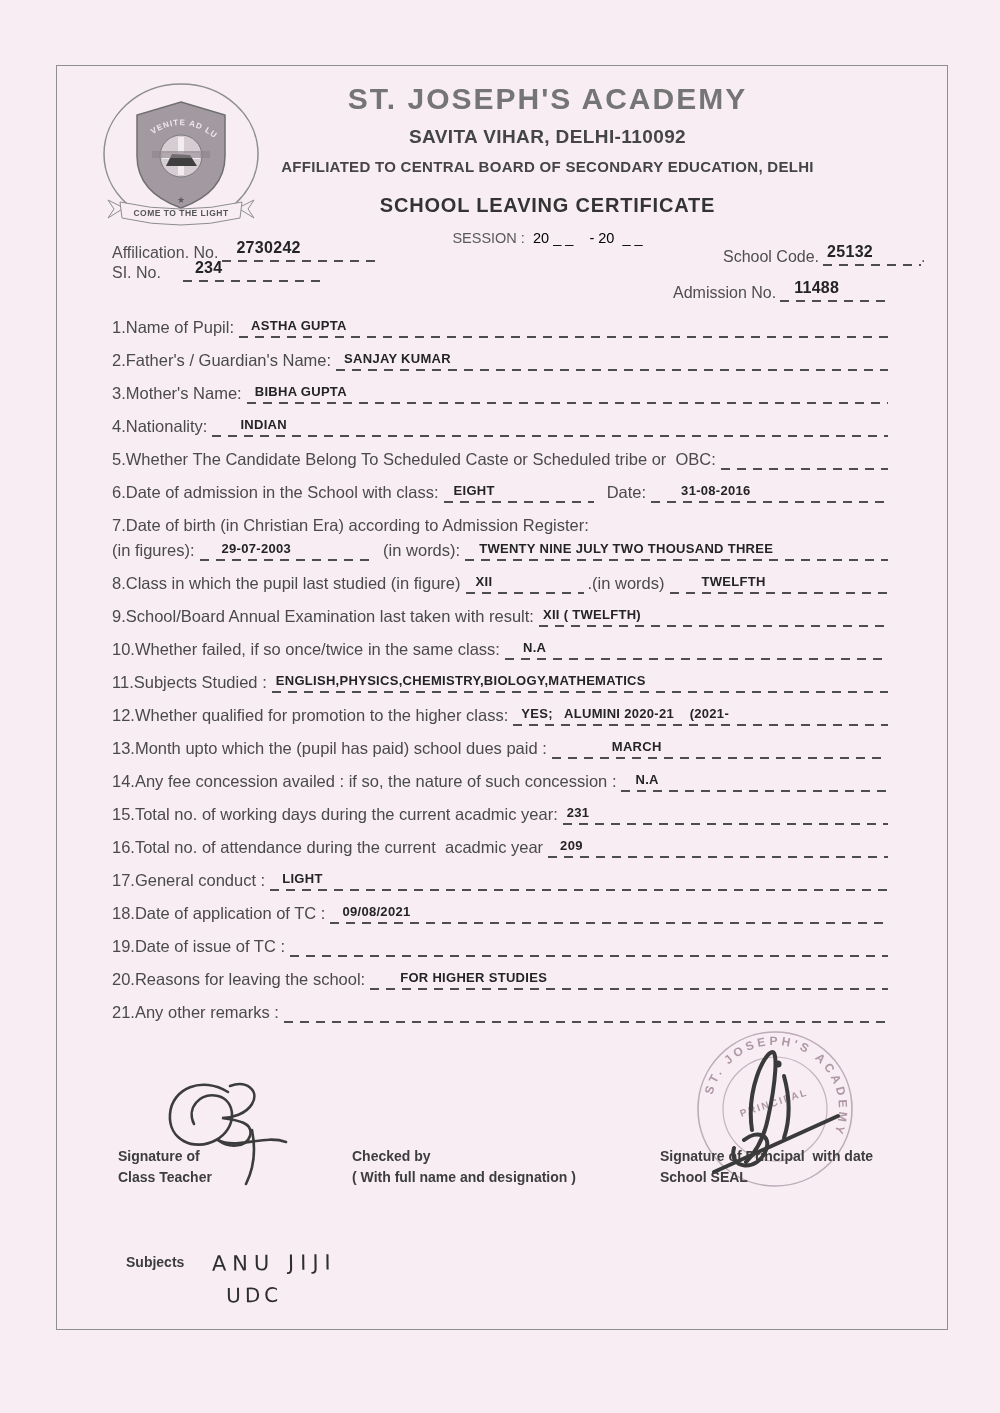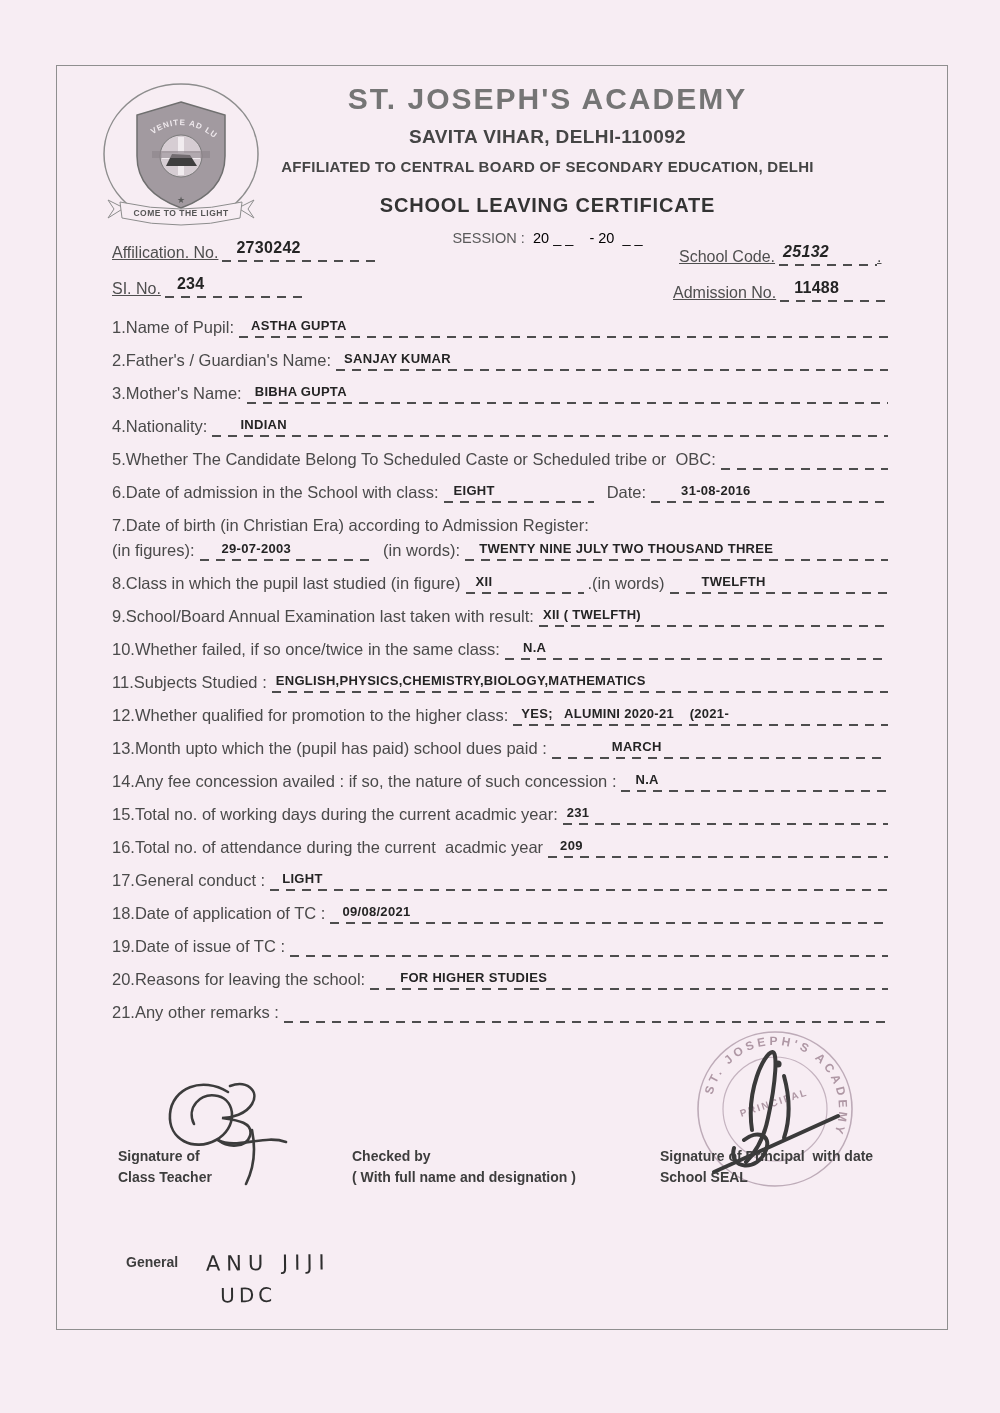"Affilication. No." .meta .m-label { text-decoration: underline -> none }
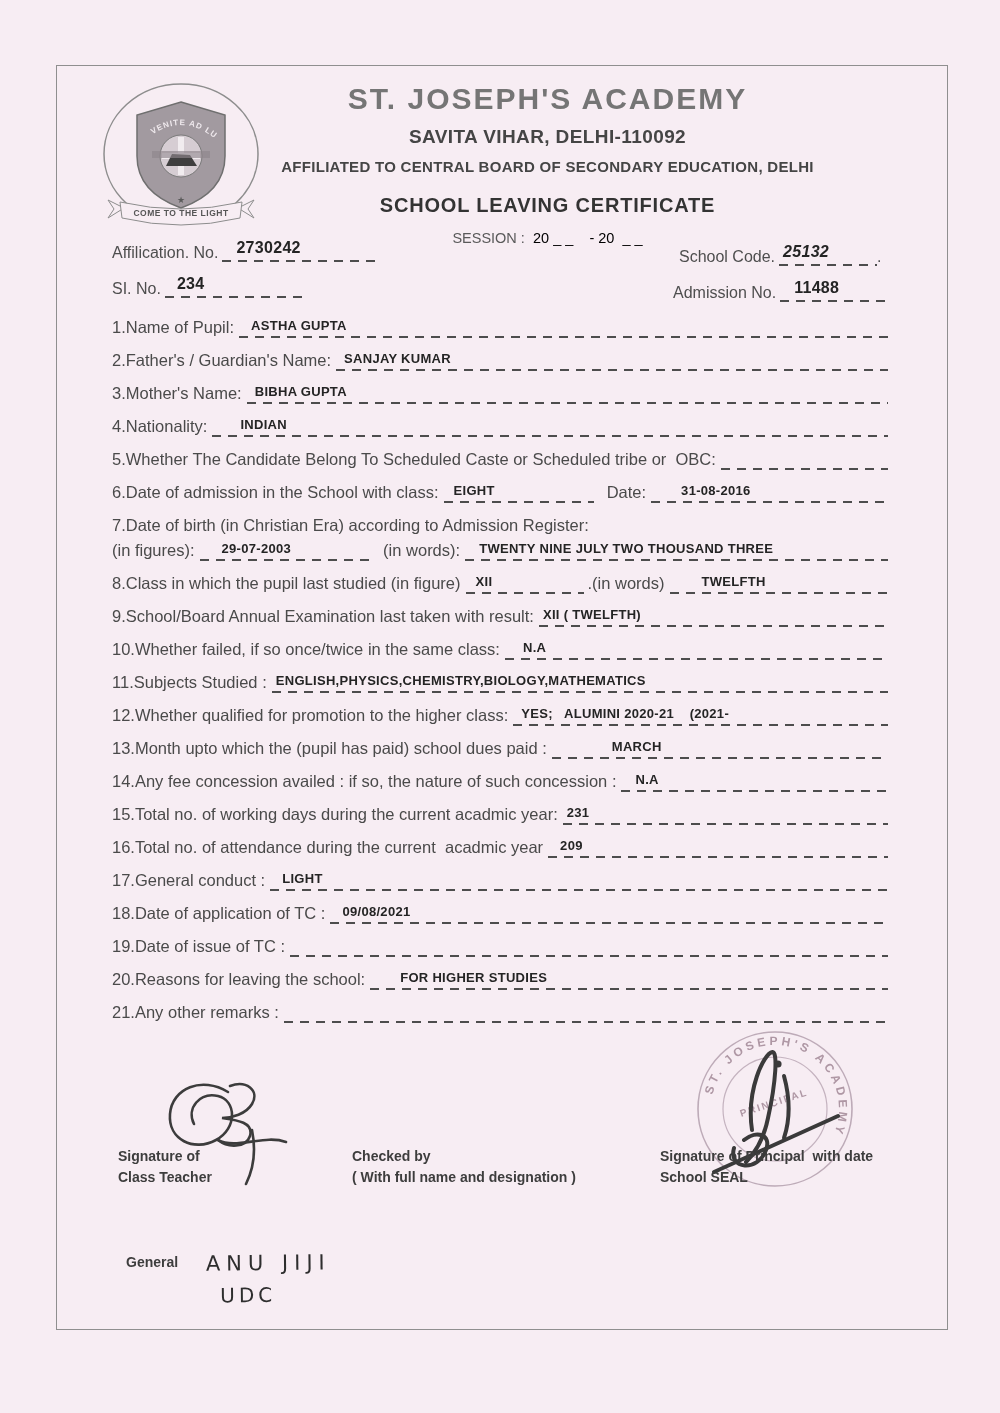"School Code." div.meta { left: 679px -> 723px }
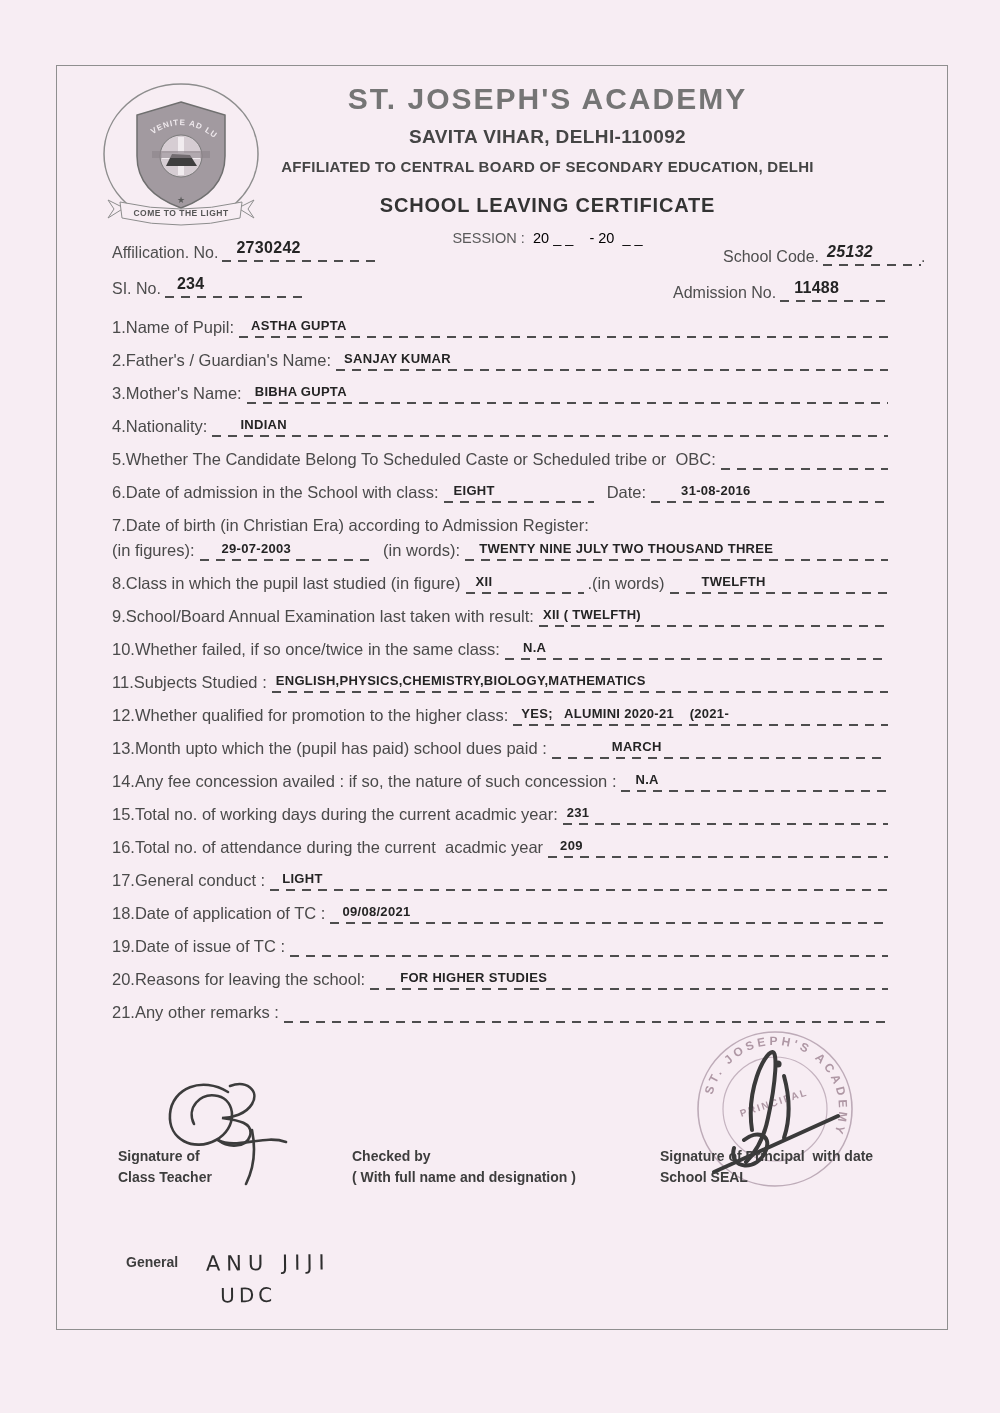"25132" span.m-val { font-style: italic -> none }
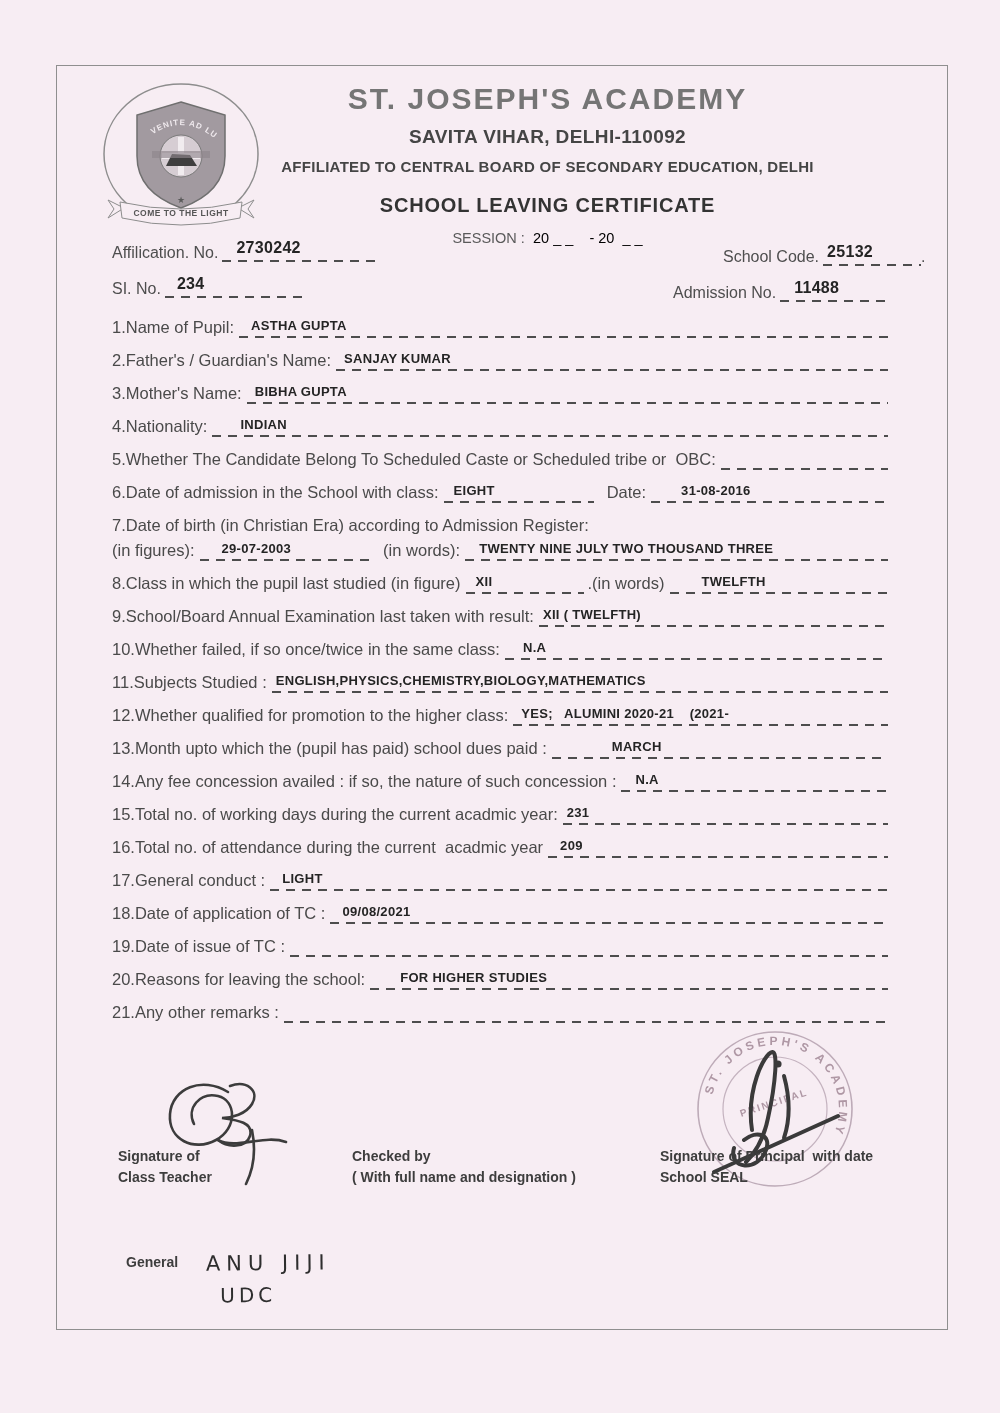"SI. No." div.meta { gap: none -> 18px; top: 276px -> 260px }
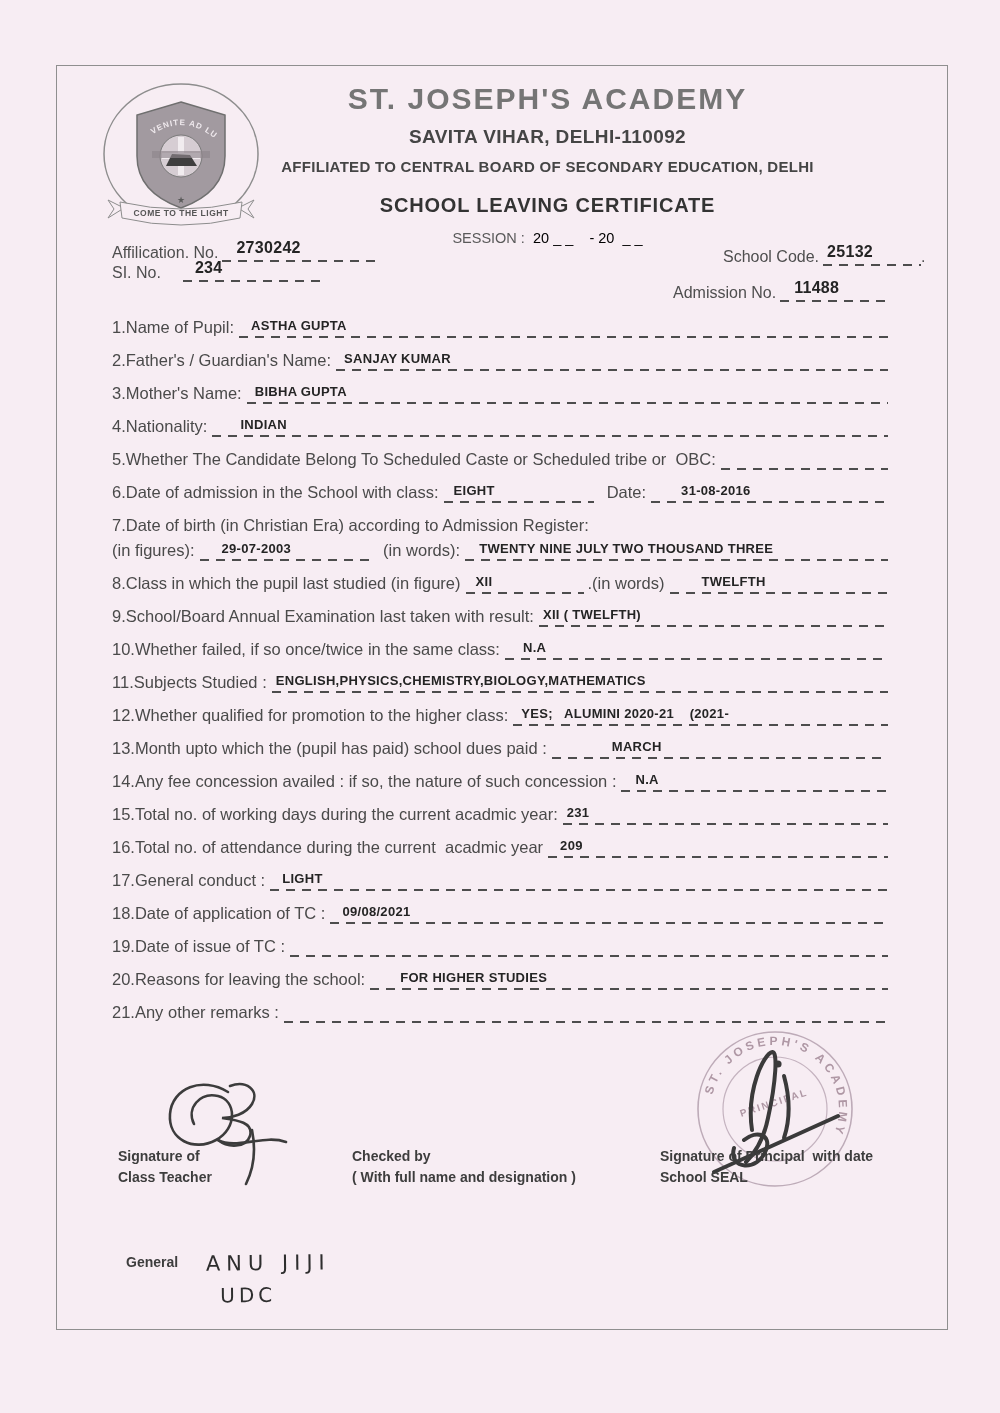"General" span.clerical-label { text: General -> Subjects }
